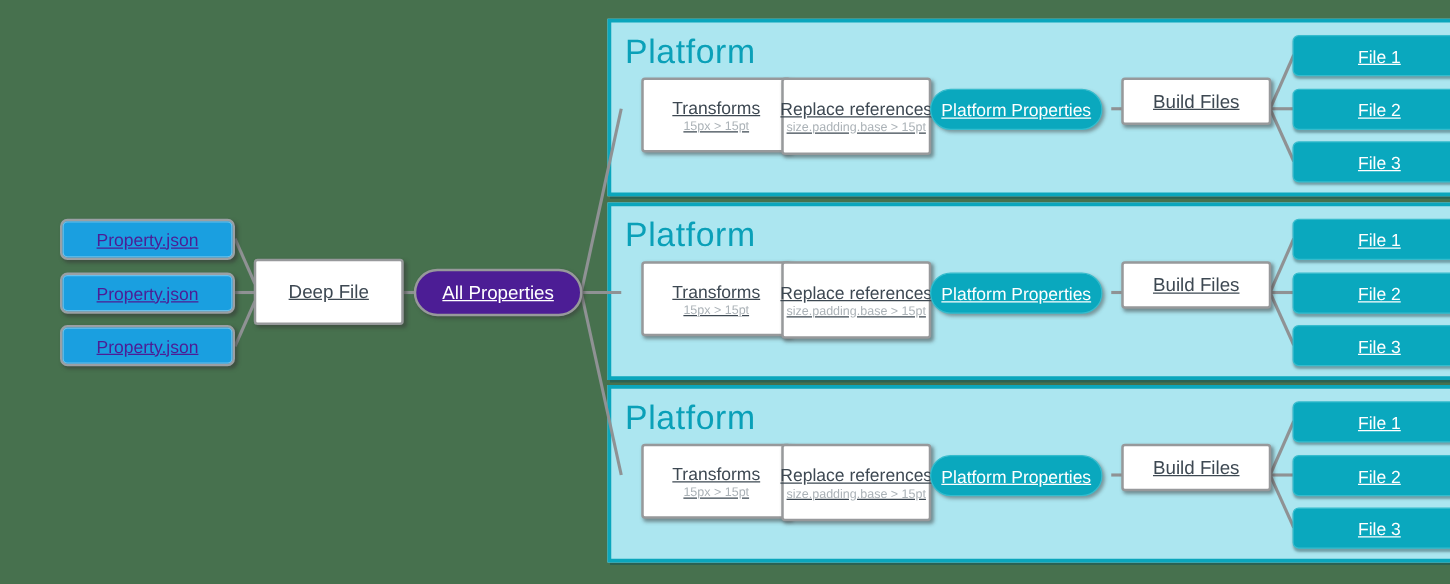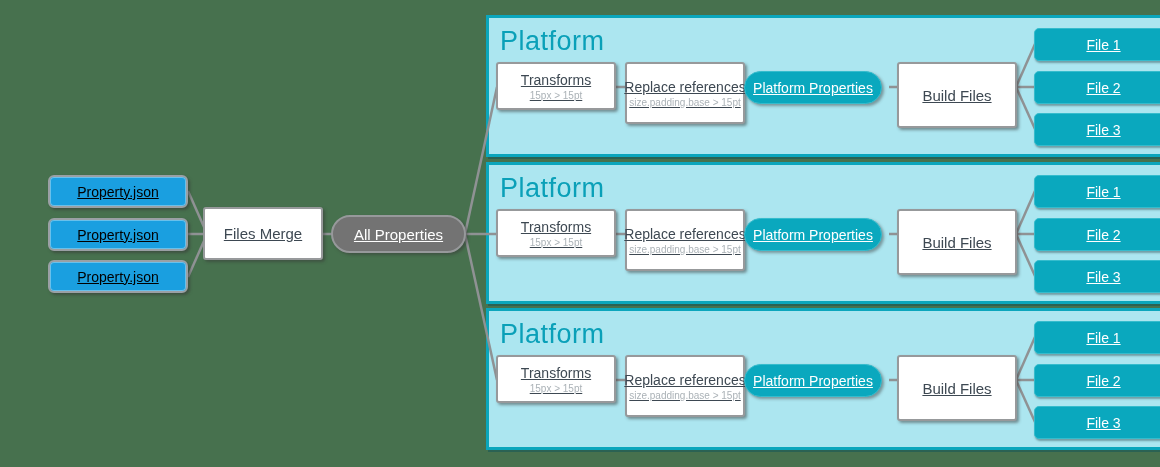"Transforms" .transforms { height: 48px -> 60px; left: 460px -> 477px }
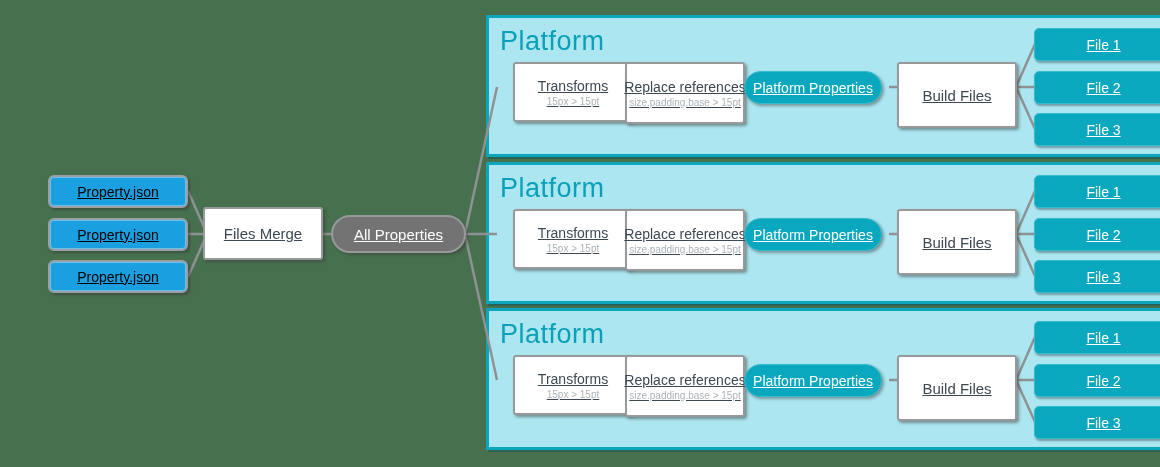"Build Files" .build { height: 66px -> 38px }
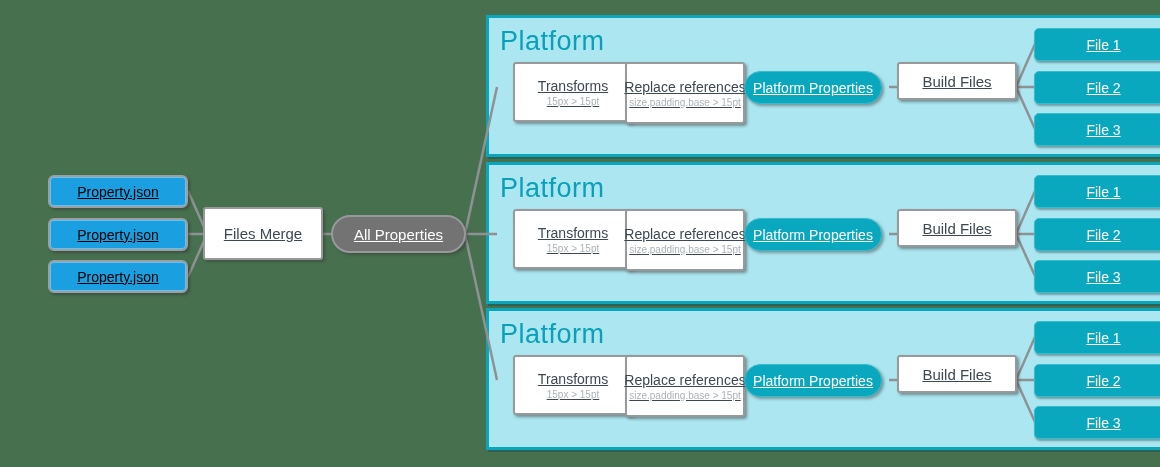"Property.json" .src { color: #000000 -> #4c1d95 }
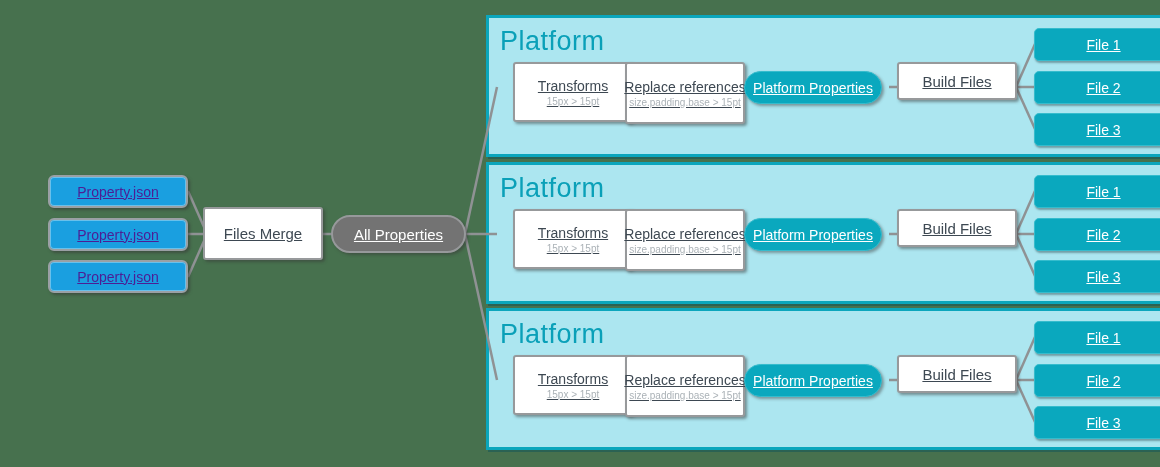"Files Merge" span.lbl { text: Files Merge -> Deep File }
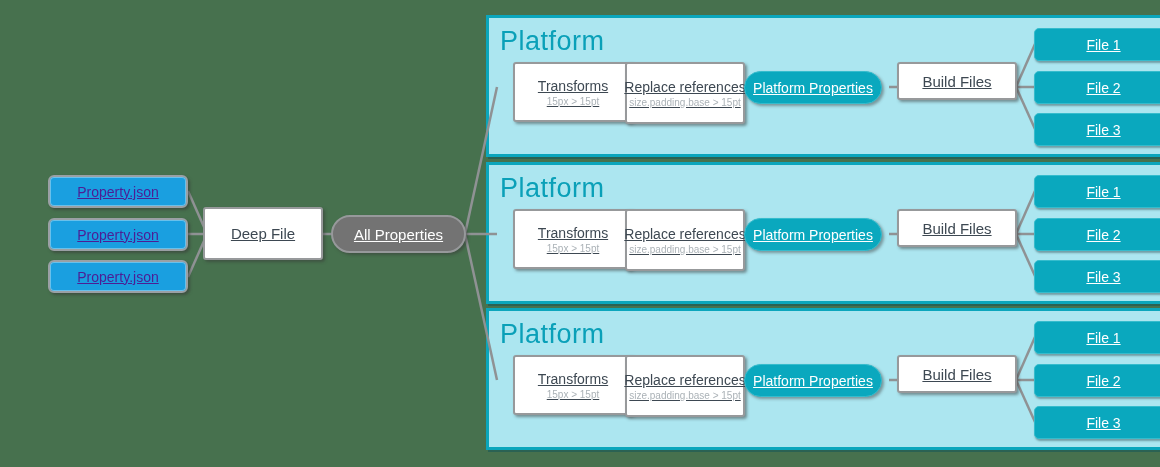"All Properties" .pill-pink { background: #737373 -> #4c1d95 }
